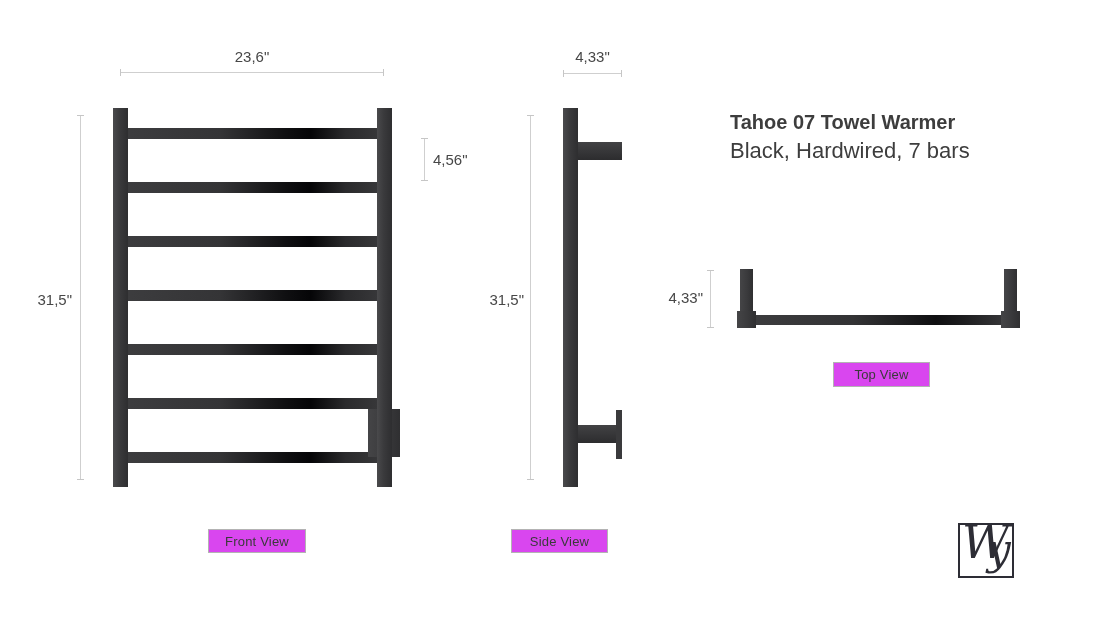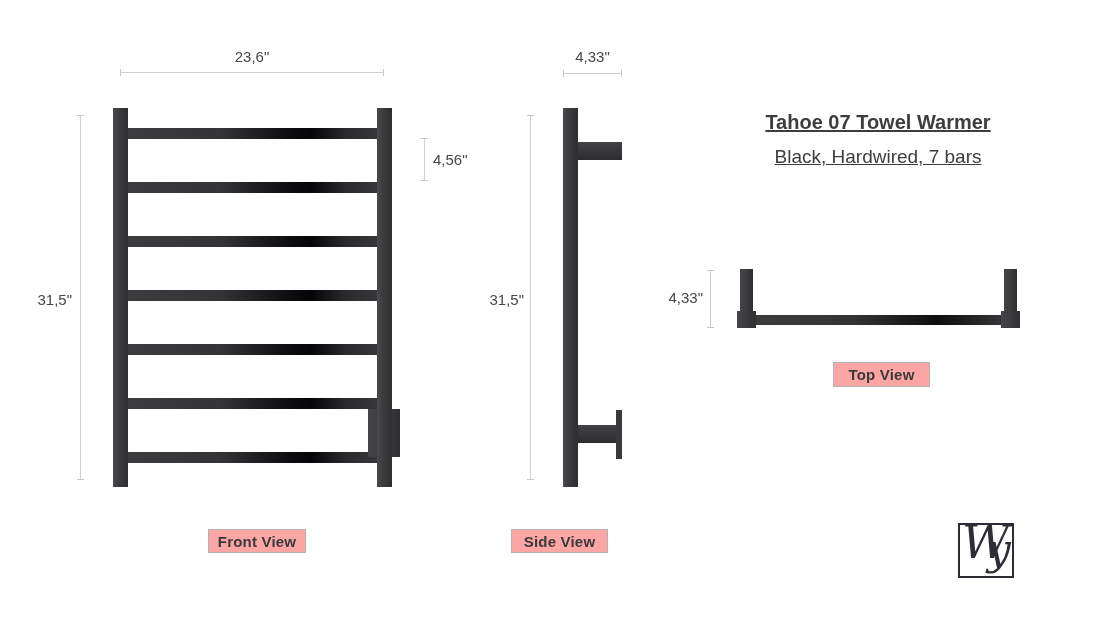"Tahoe 07 Towel Warmer" .title-block { text-align: center -> left; text-decoration: underline -> none }
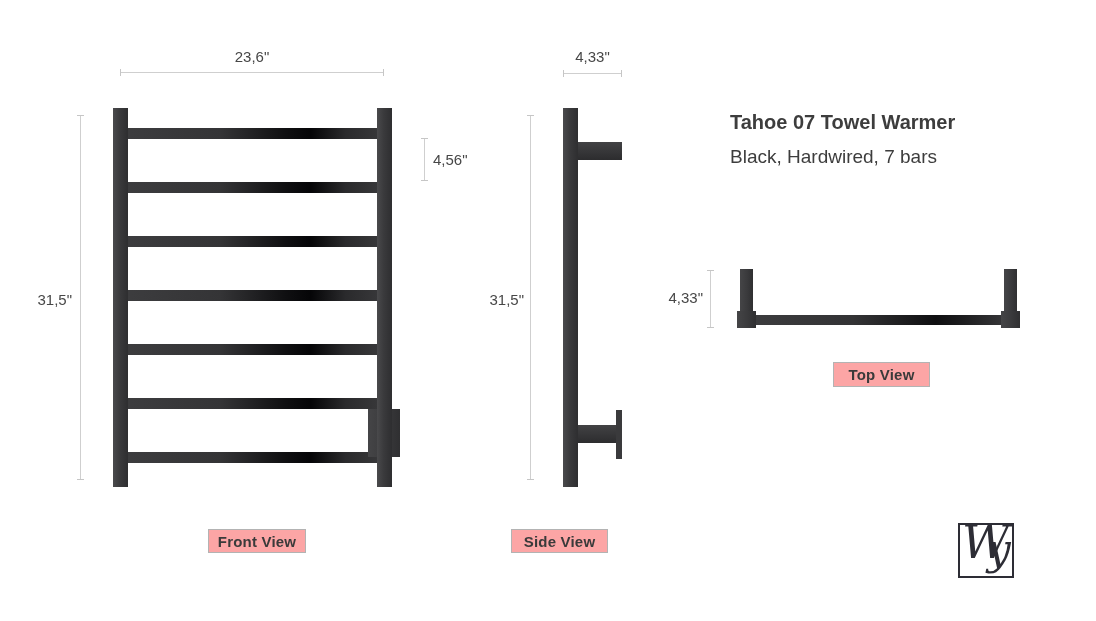"Black, Hardwired, 7 bars" .title-line2 { font-size: 19px -> 22px; margin-top: 12px -> 4px }
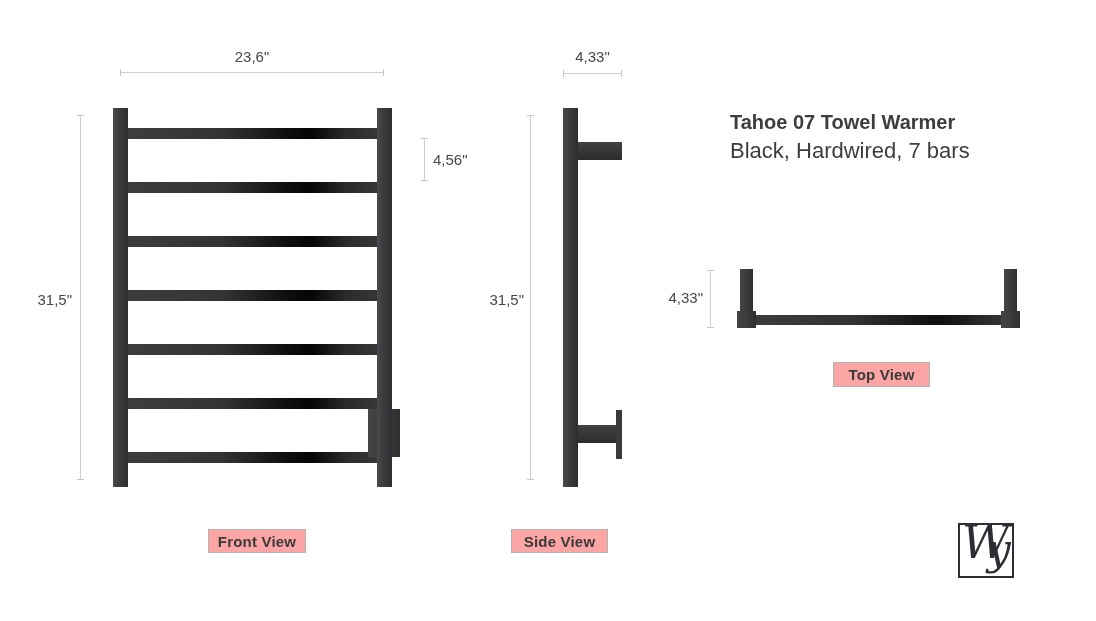"Top View" .view-label { background: #fca5a5 -> #d946ef; font-size: 15px -> 13px; font-weight: 700 -> 400 }
